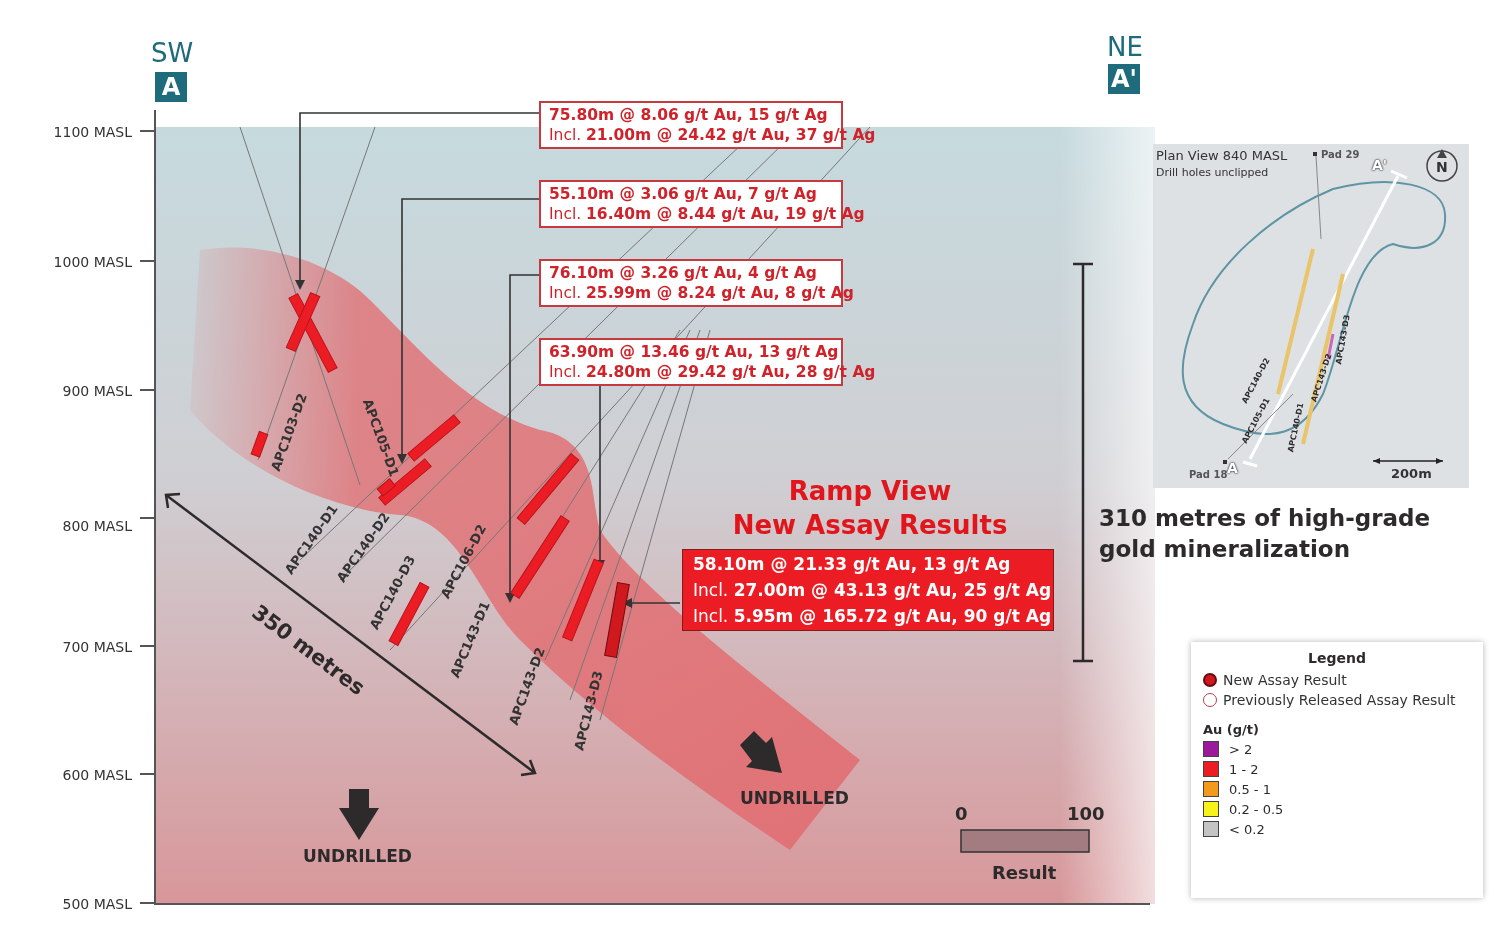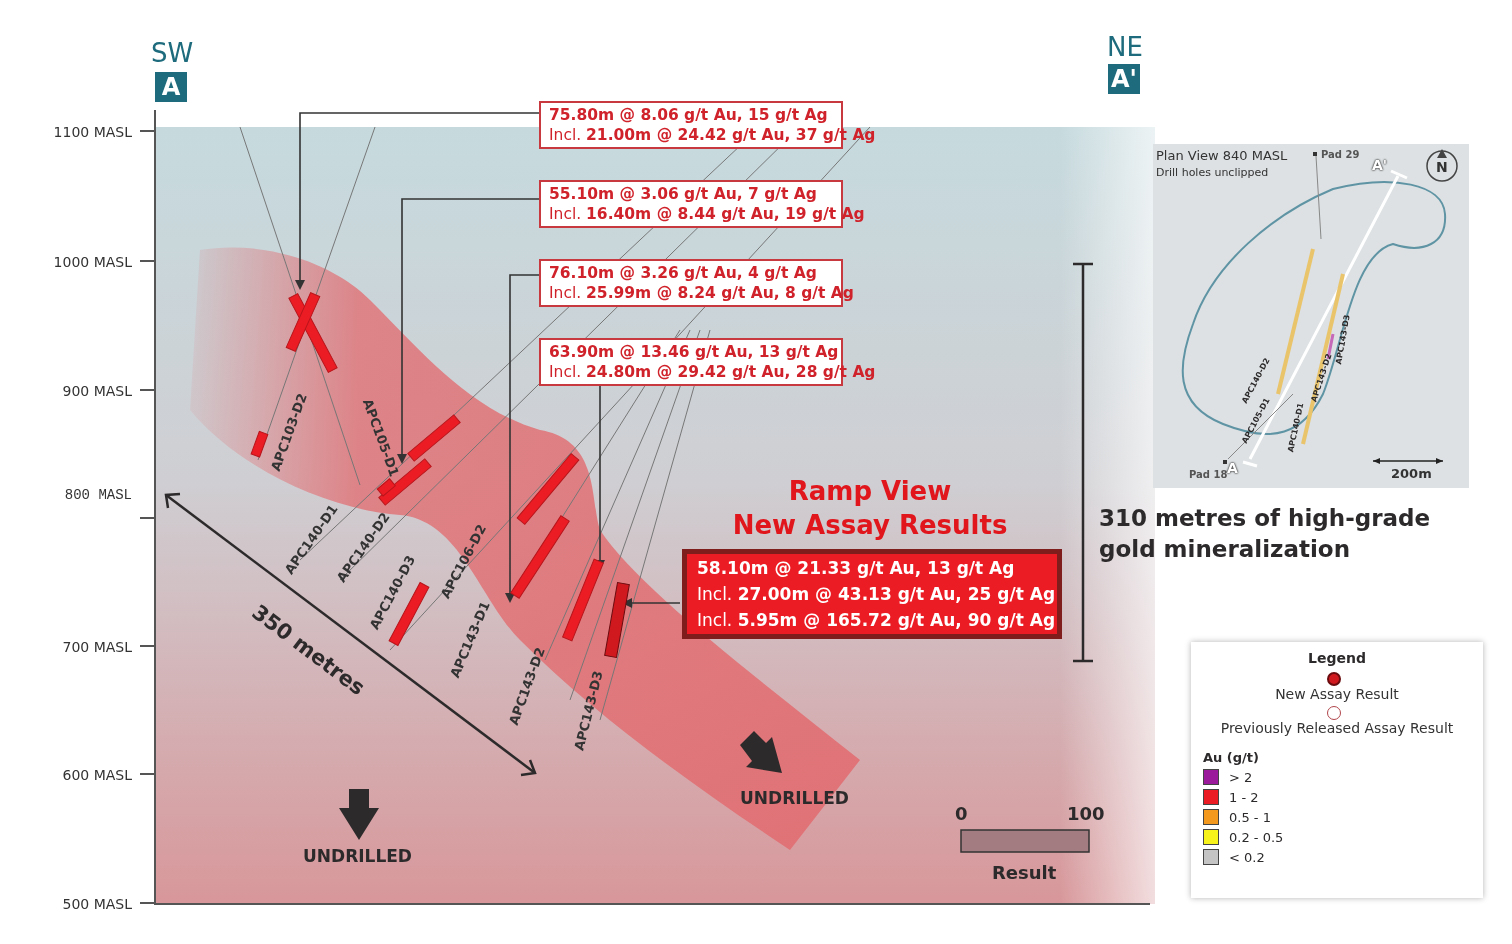"800 MASL" div.abs { font-family: Liberation Mono, monospace -> none; top: 487px -> 518px }
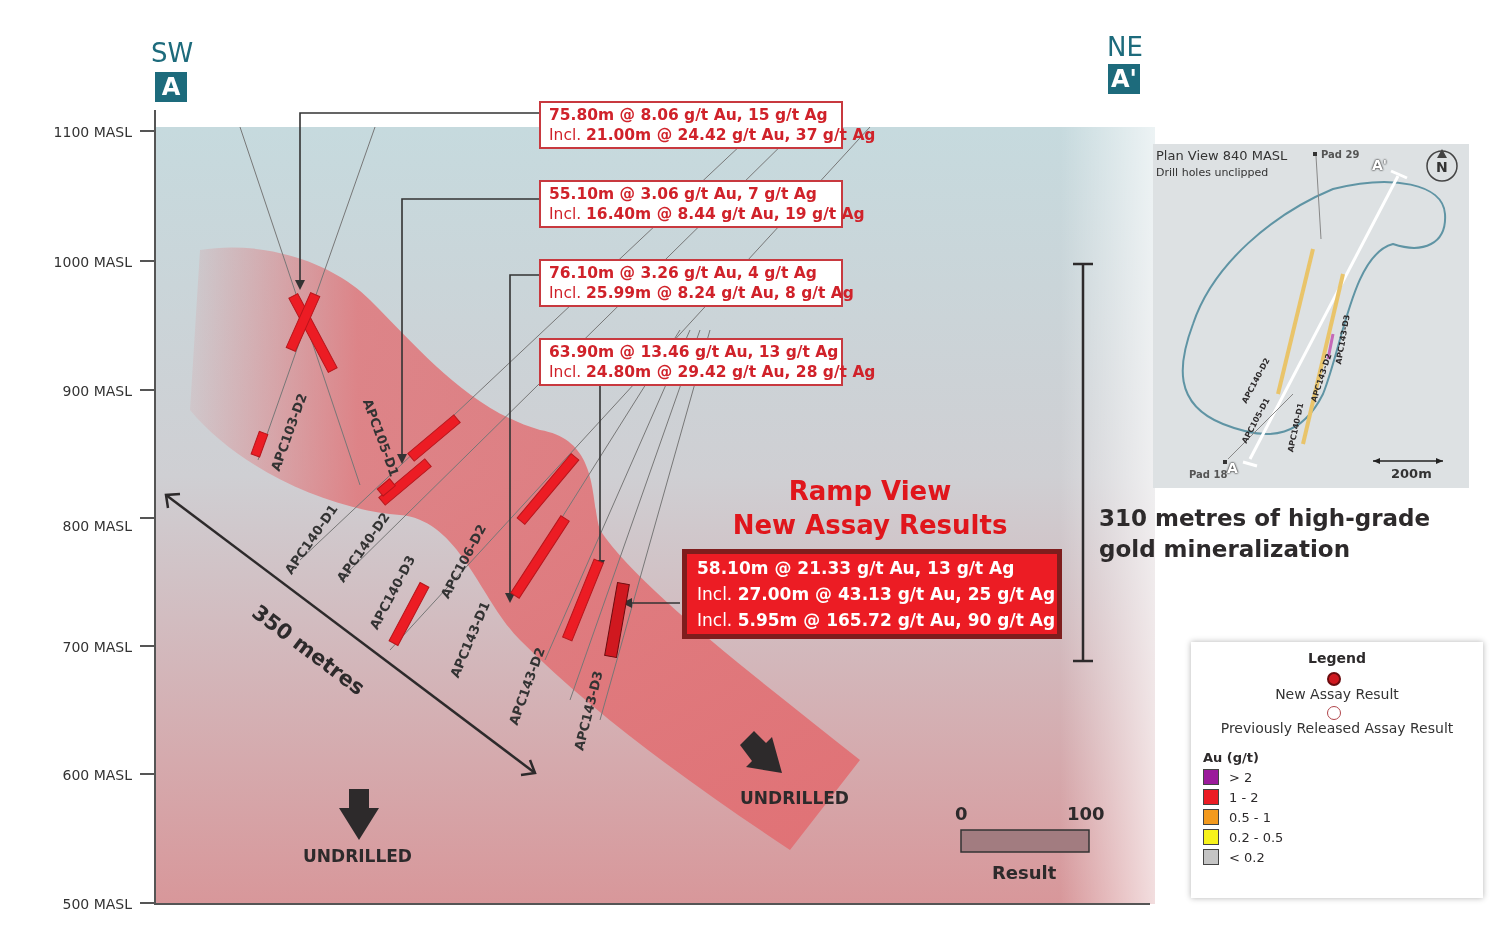"58.10m @ 21.33 g/t Au," .ramp-box { border: 5px solid #7f1d1d -> 1px solid #7f1d1d }
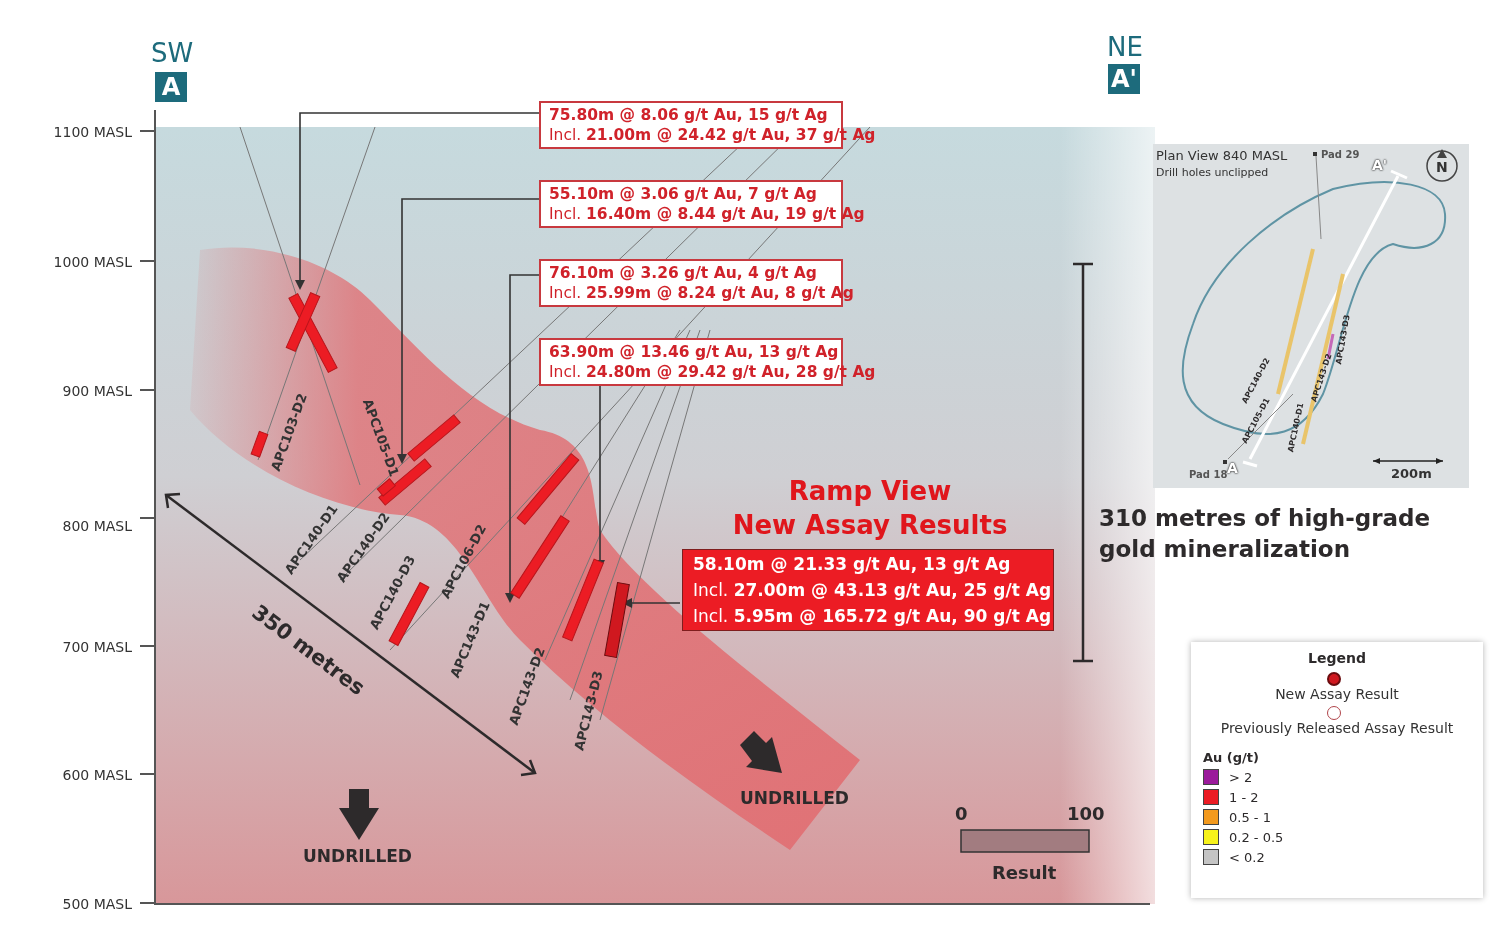"New Assay Result" .legend .row { flex-direction: column -> none }
